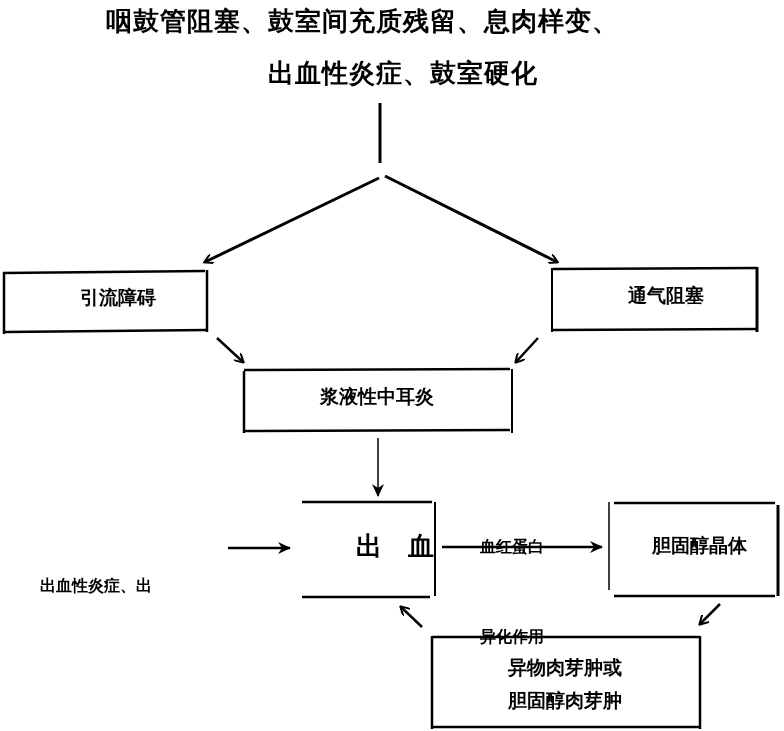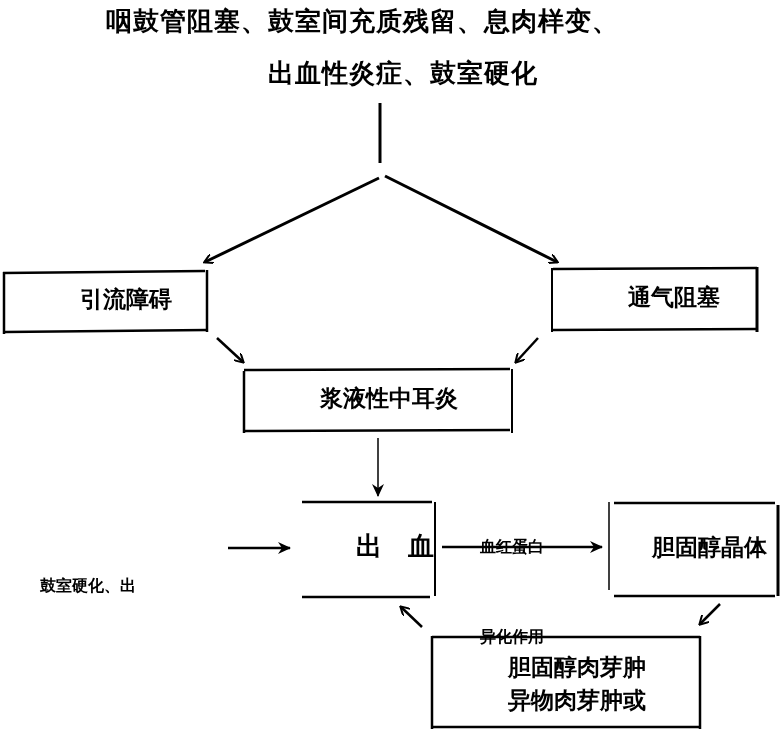"引流障碍" .box-text { font-size: 23px -> 19px }
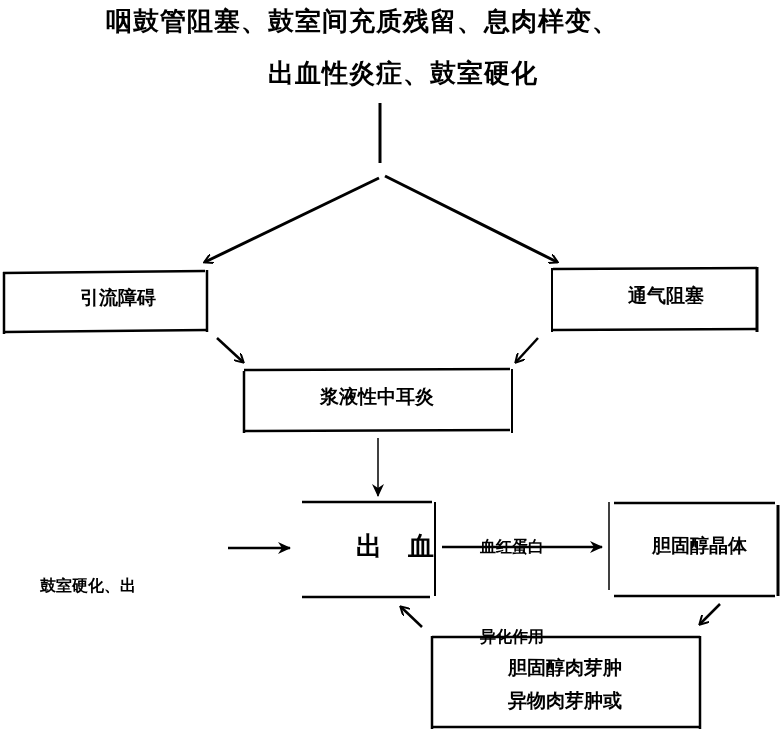"鼓室硬化、出" div { text: 鼓室硬化 -> 出血性炎症 }
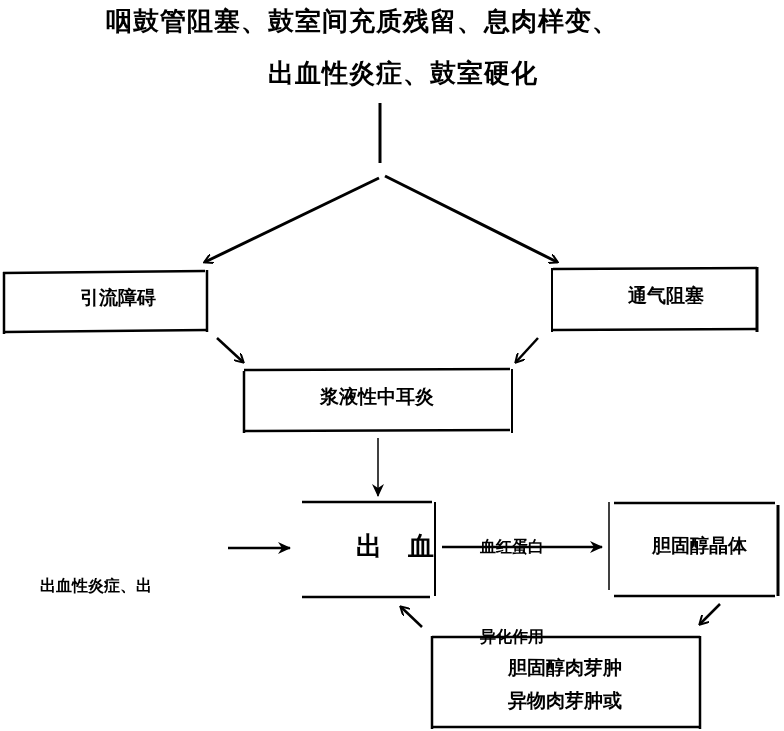"胆固醇肉芽肿" div { order: before "异物肉芽肿或" -> after "异物肉芽肿或" }
